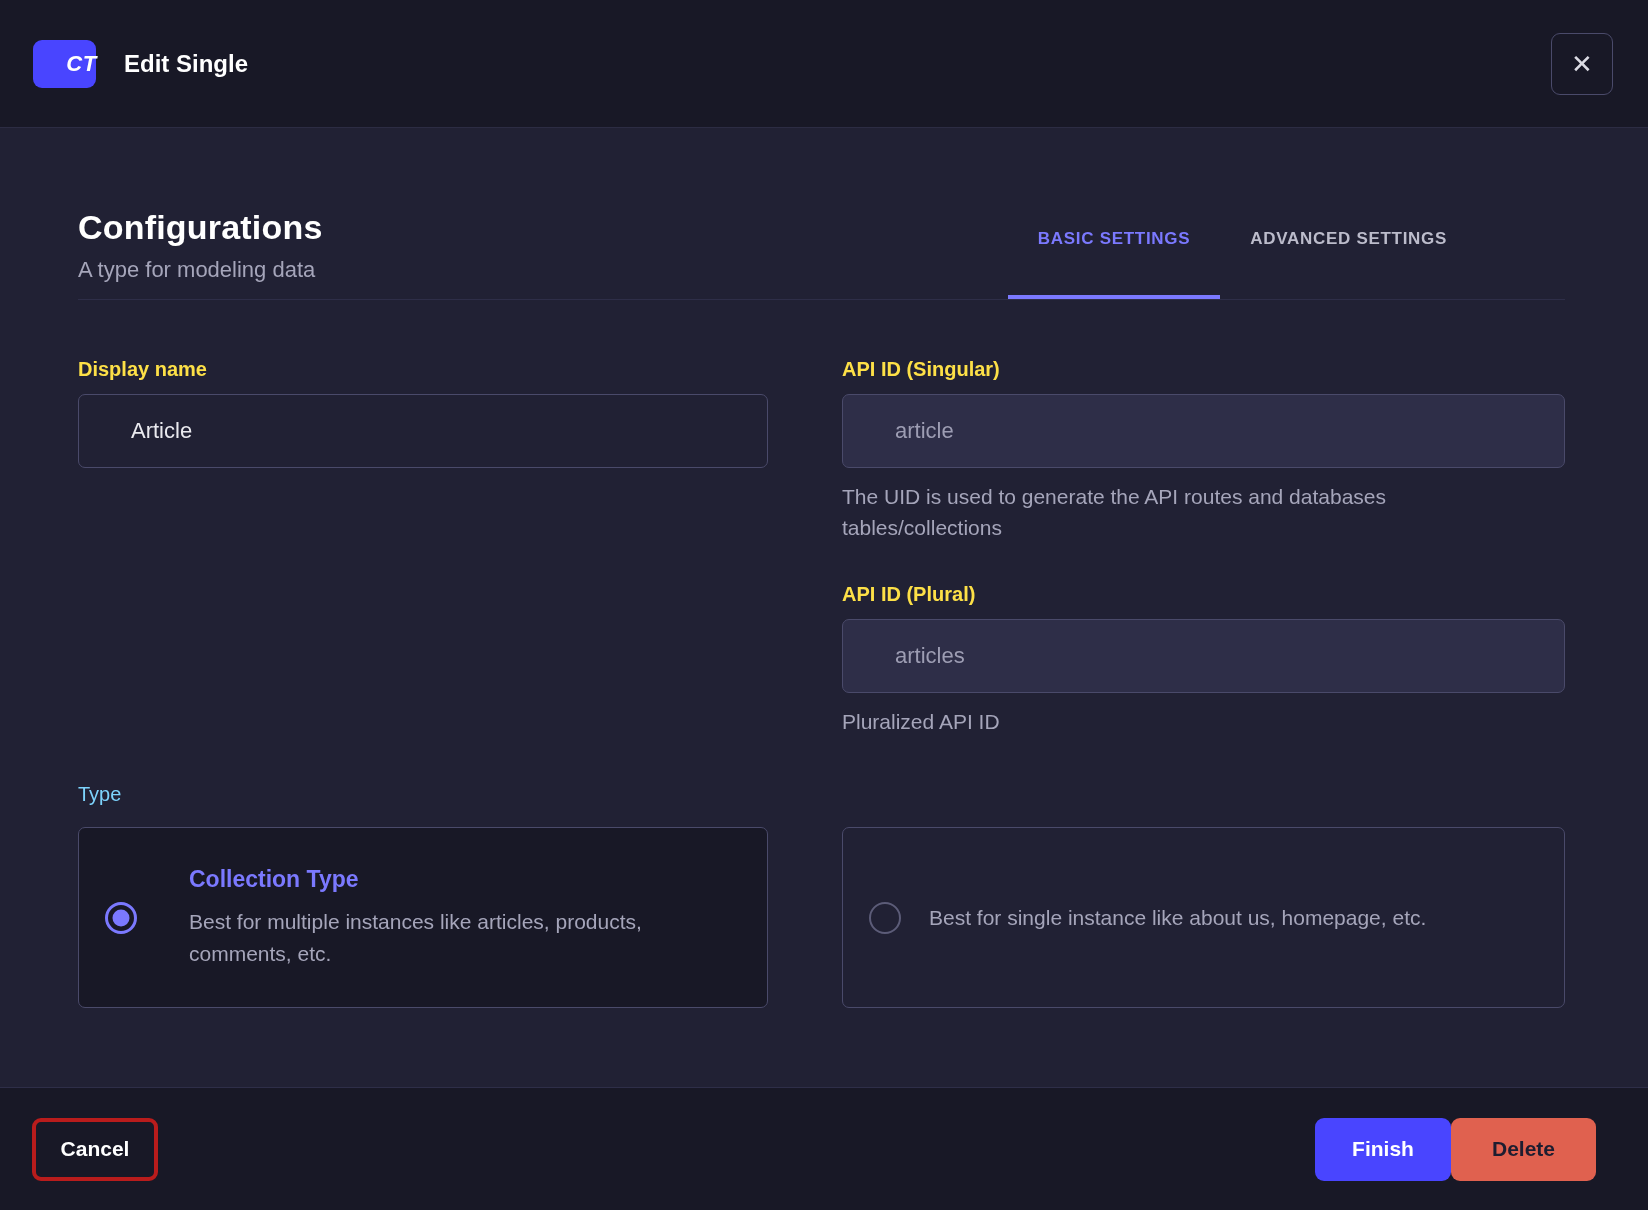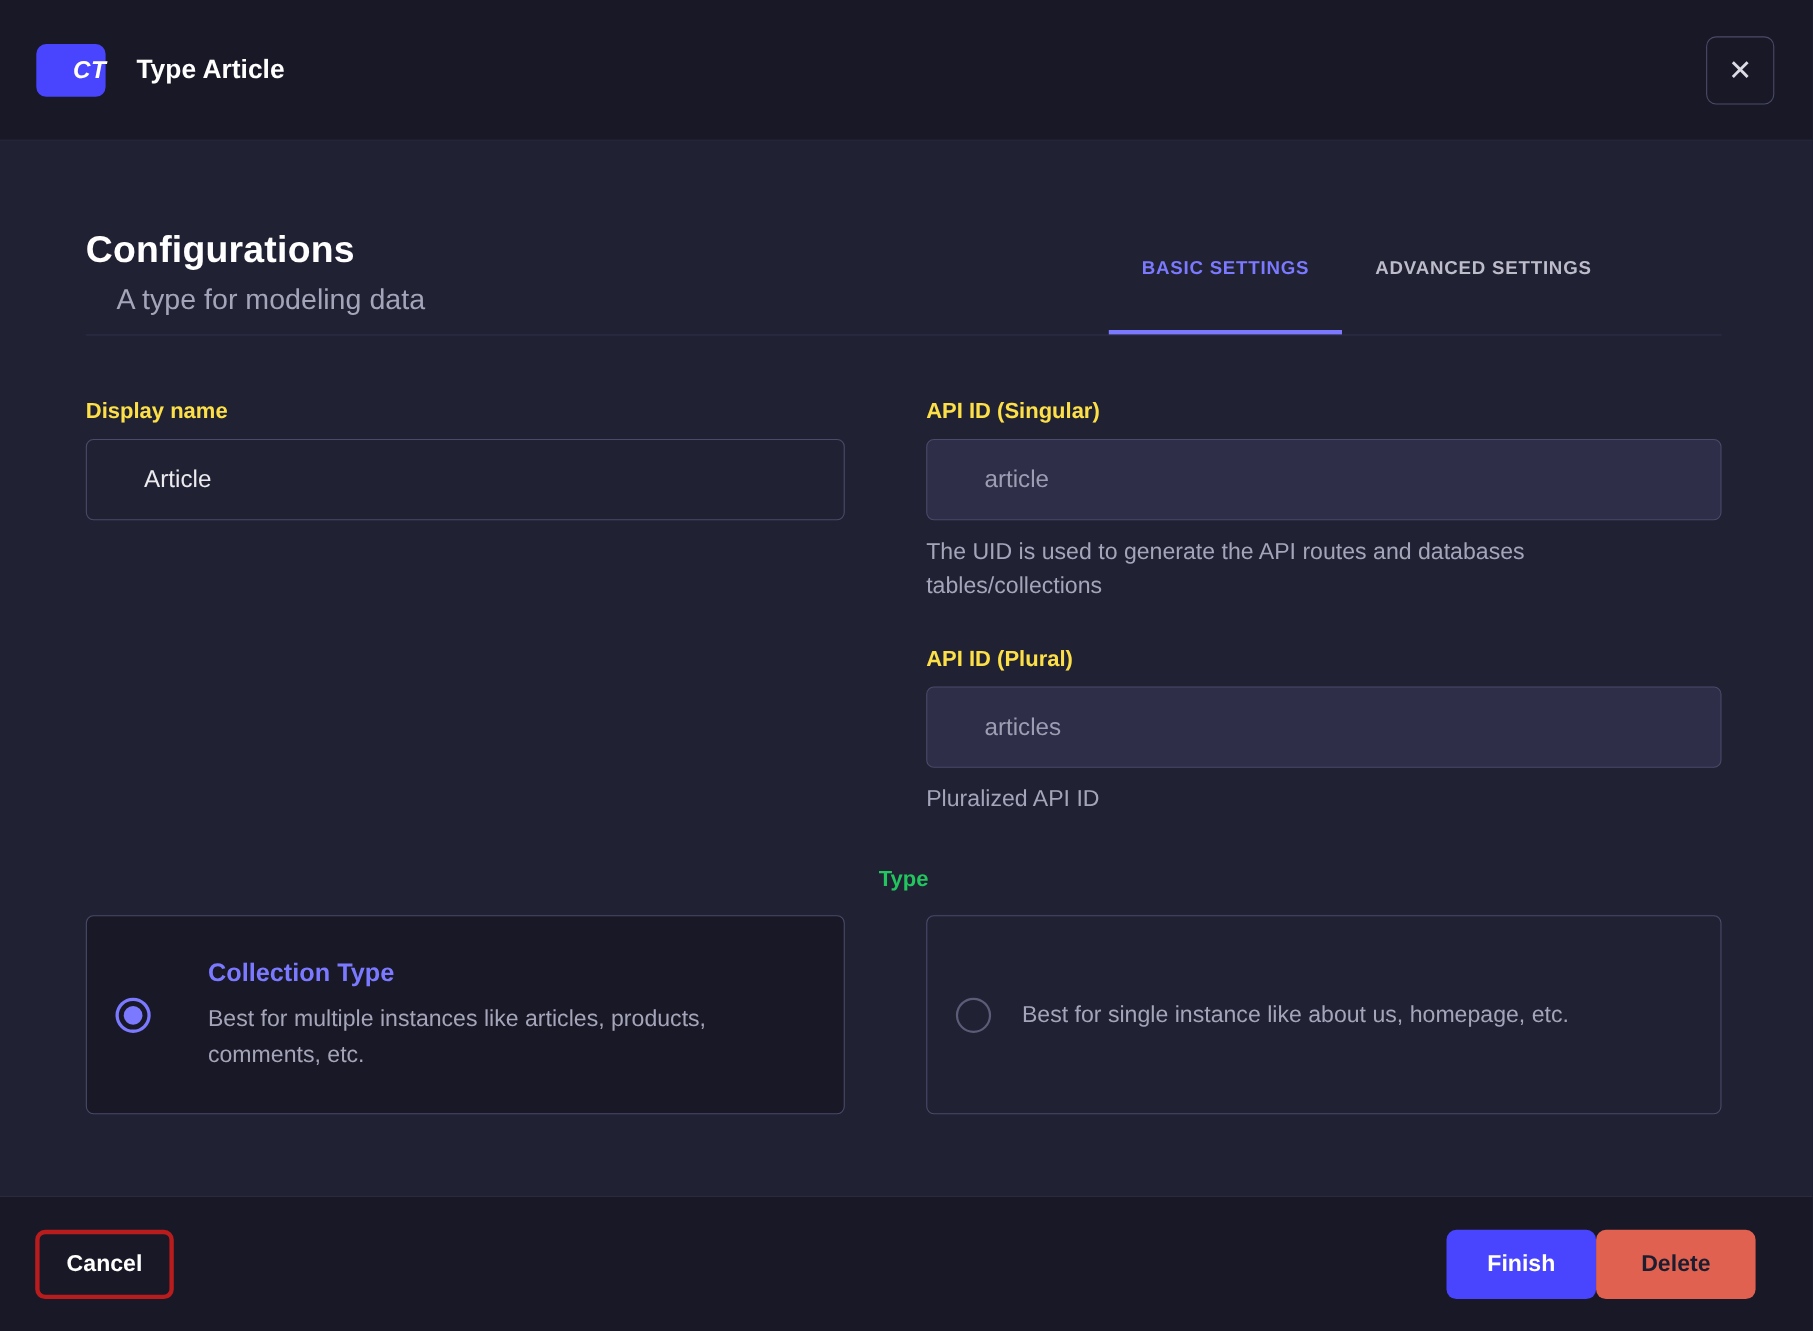"Type Article" div.modal-title { text: Type Article -> Edit Single }
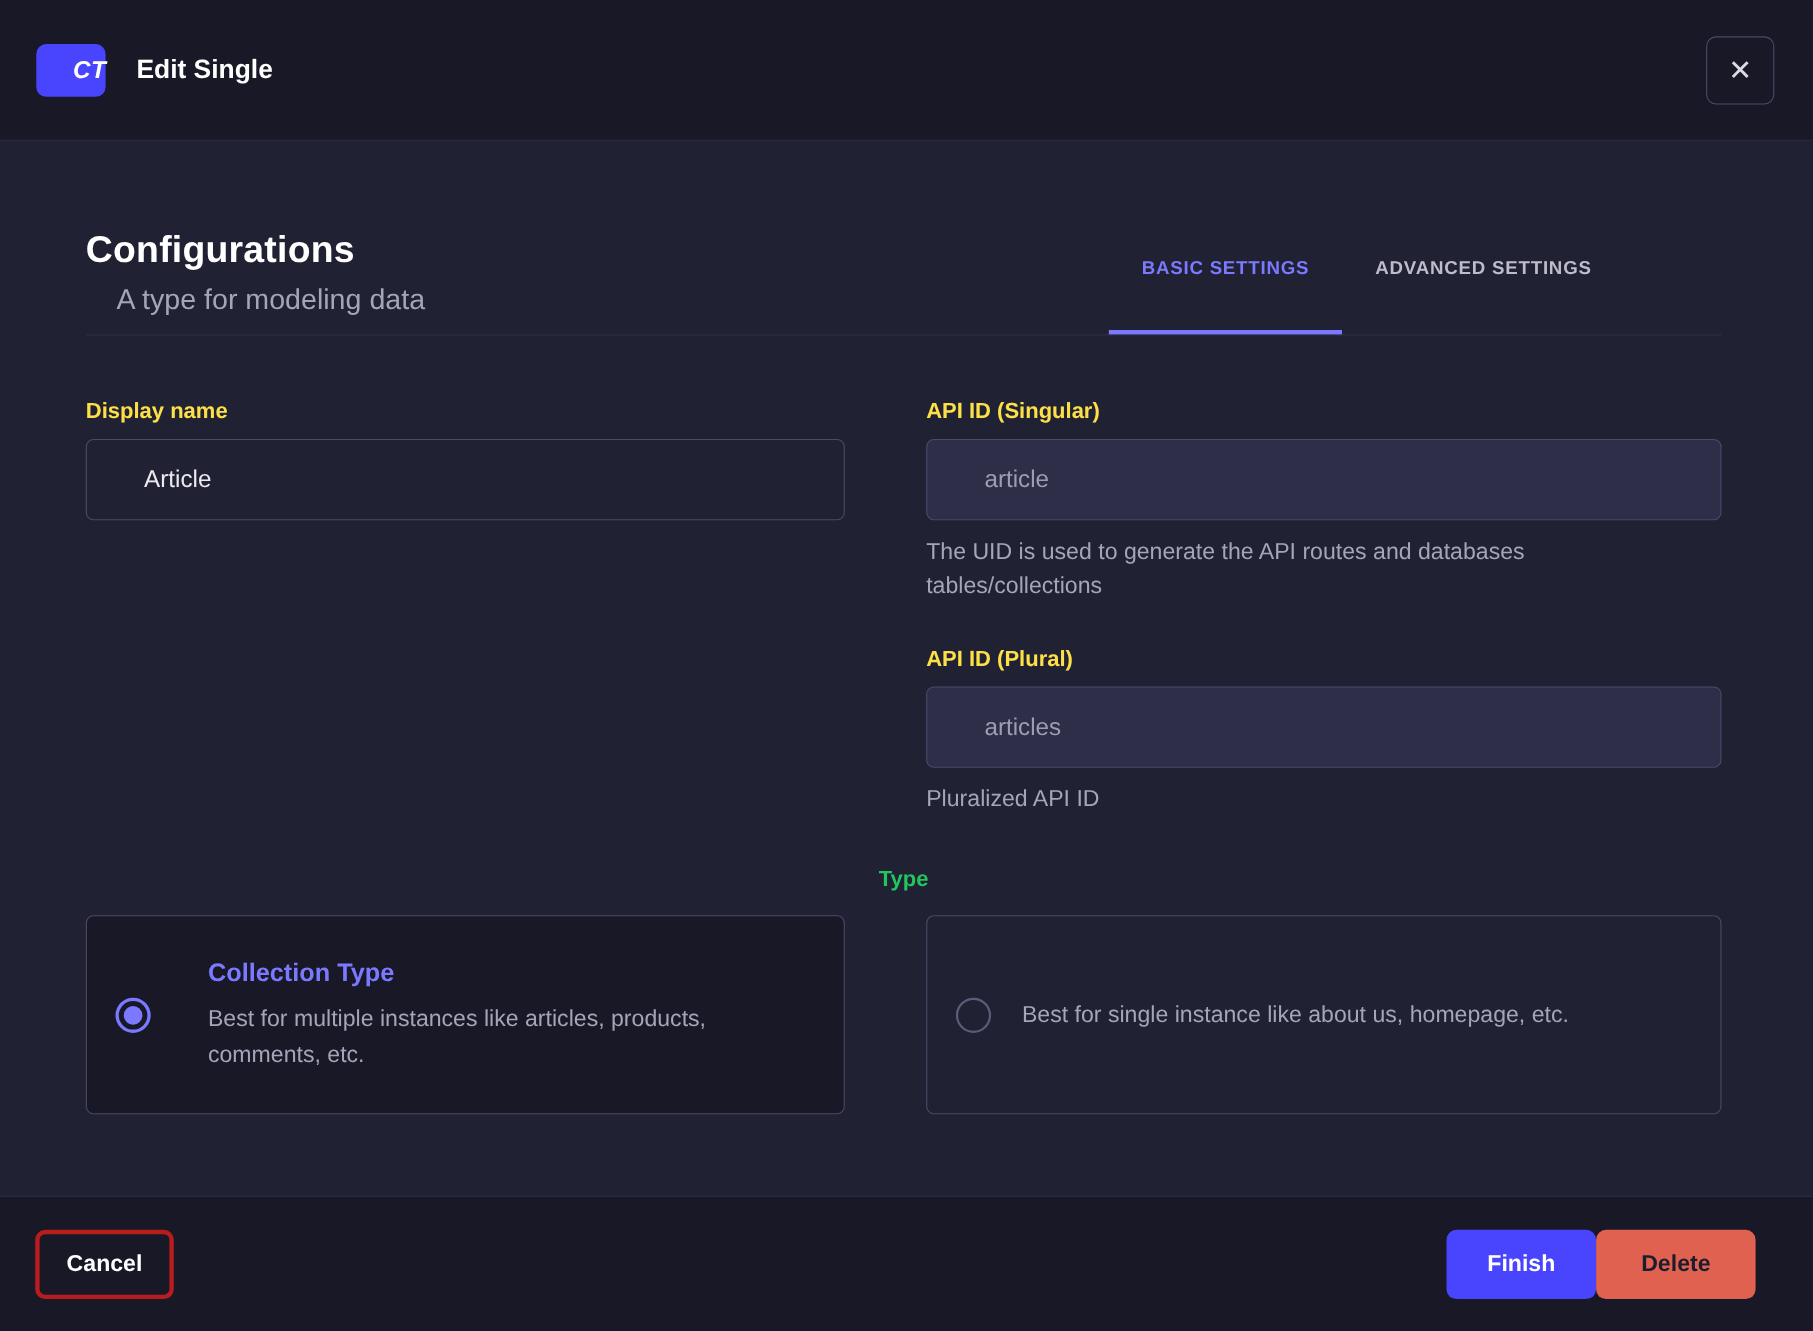"A type for modeling data" .page-subtitle { font-size: 26px -> 22px; margin-left: 28px -> none }
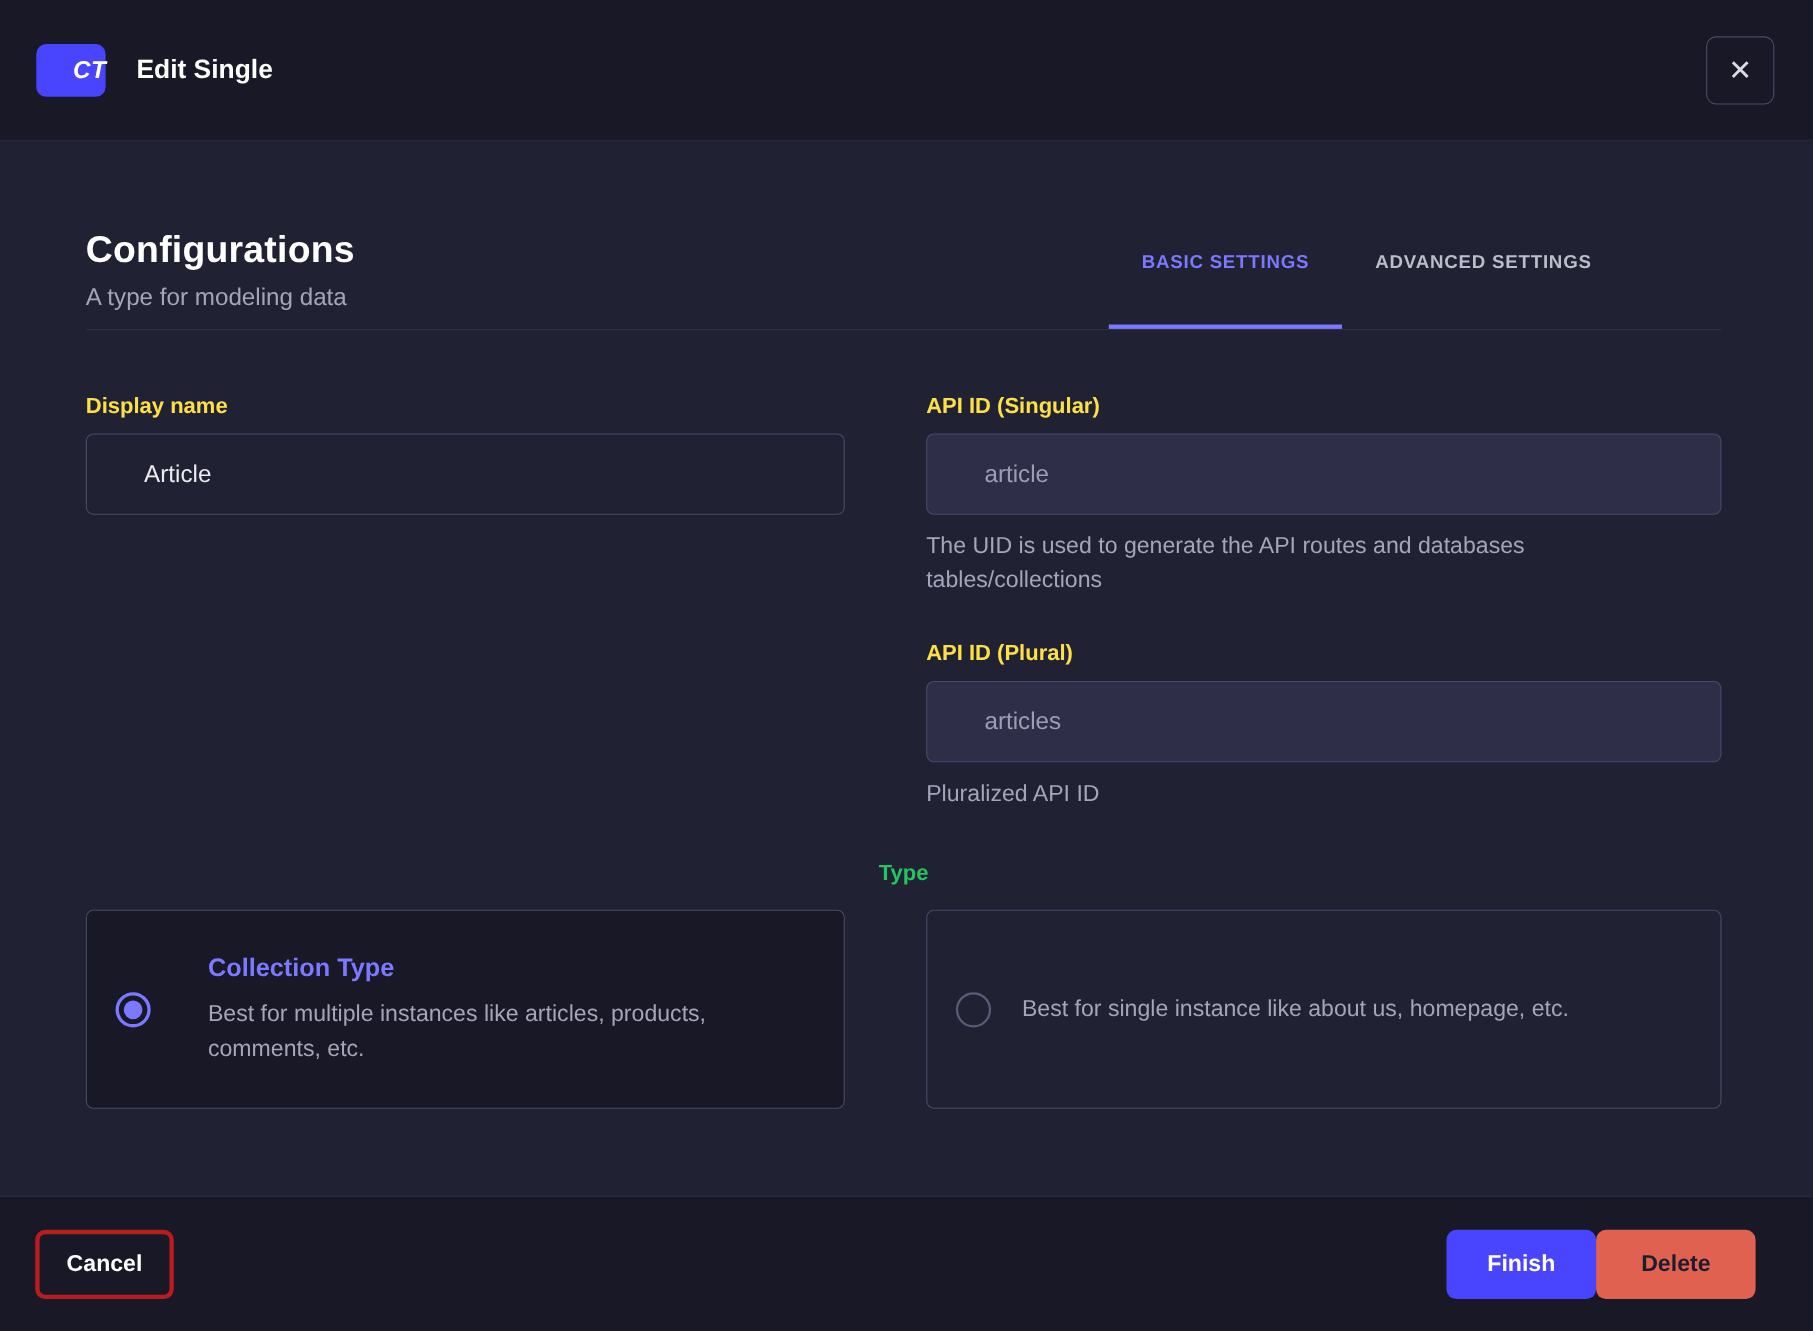"Type" .type-label { color: #22c55e -> #7dd3fc; font-weight: 700 -> 400; text-align: center -> none }
